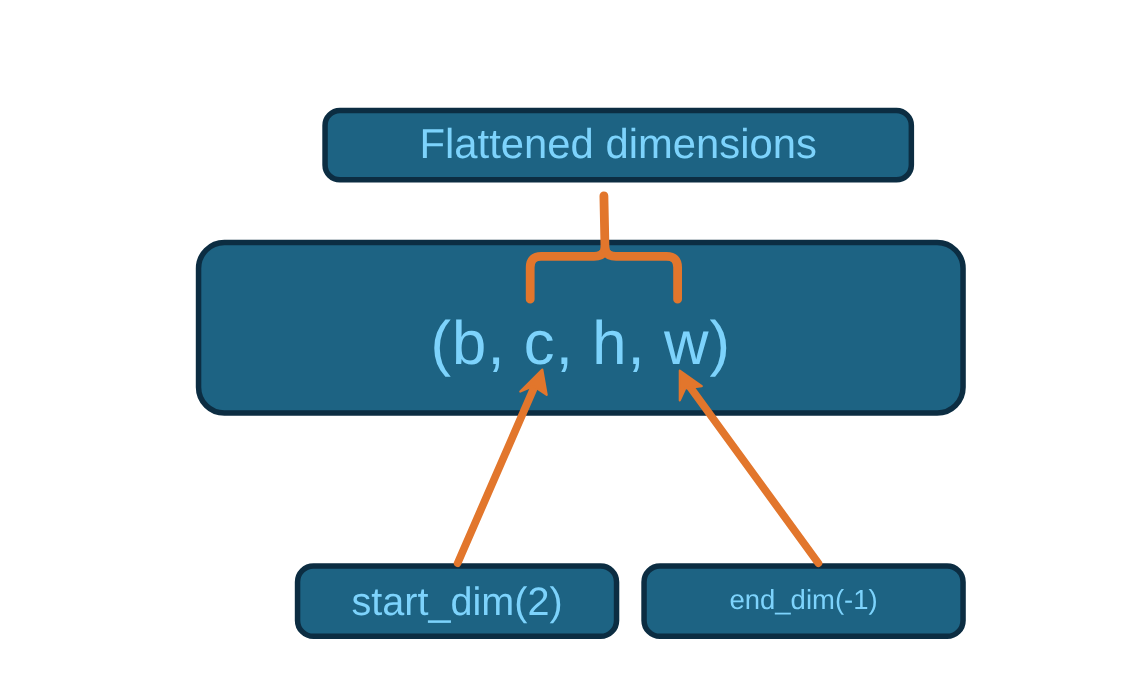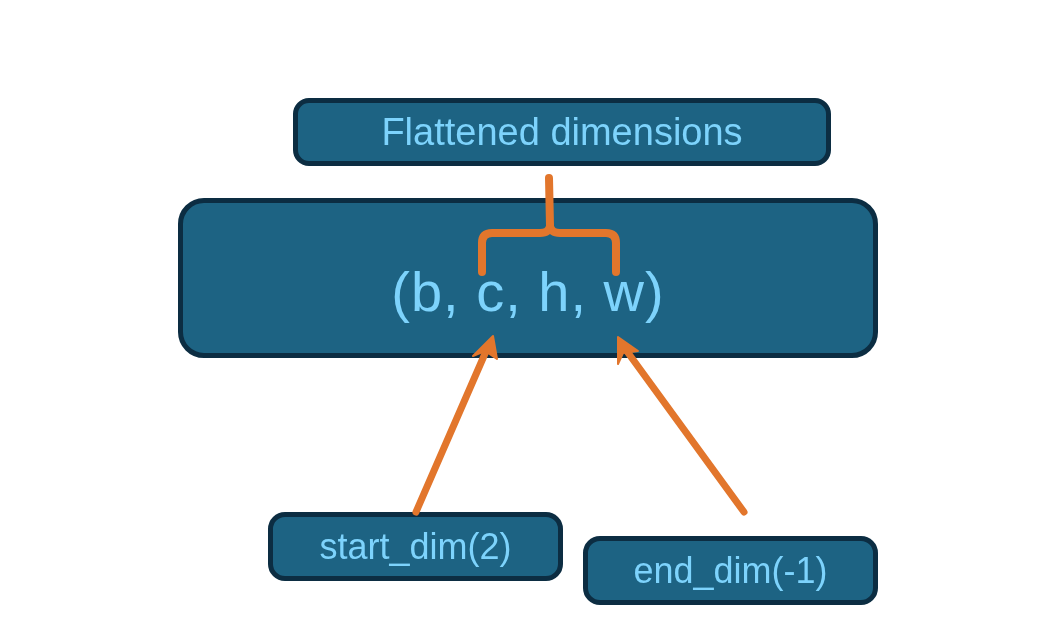"(b, c, h, w)" #node-tensor { top: 198px -> 218px }
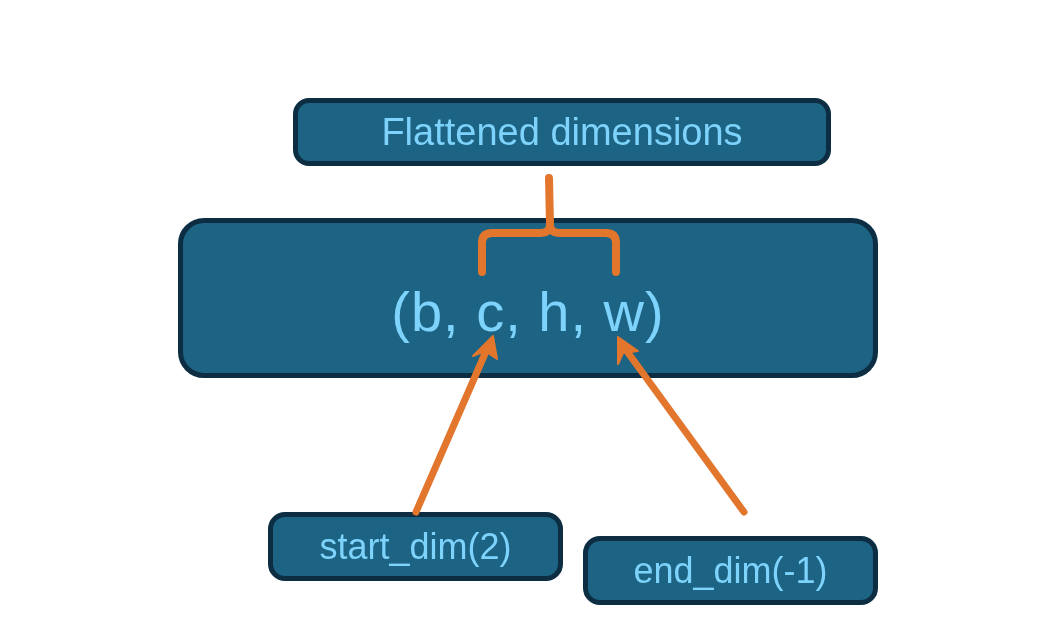"end_dim(-1)" #node-end-dim { font-size: 36px -> 25px; margin-top: 24px -> none }
